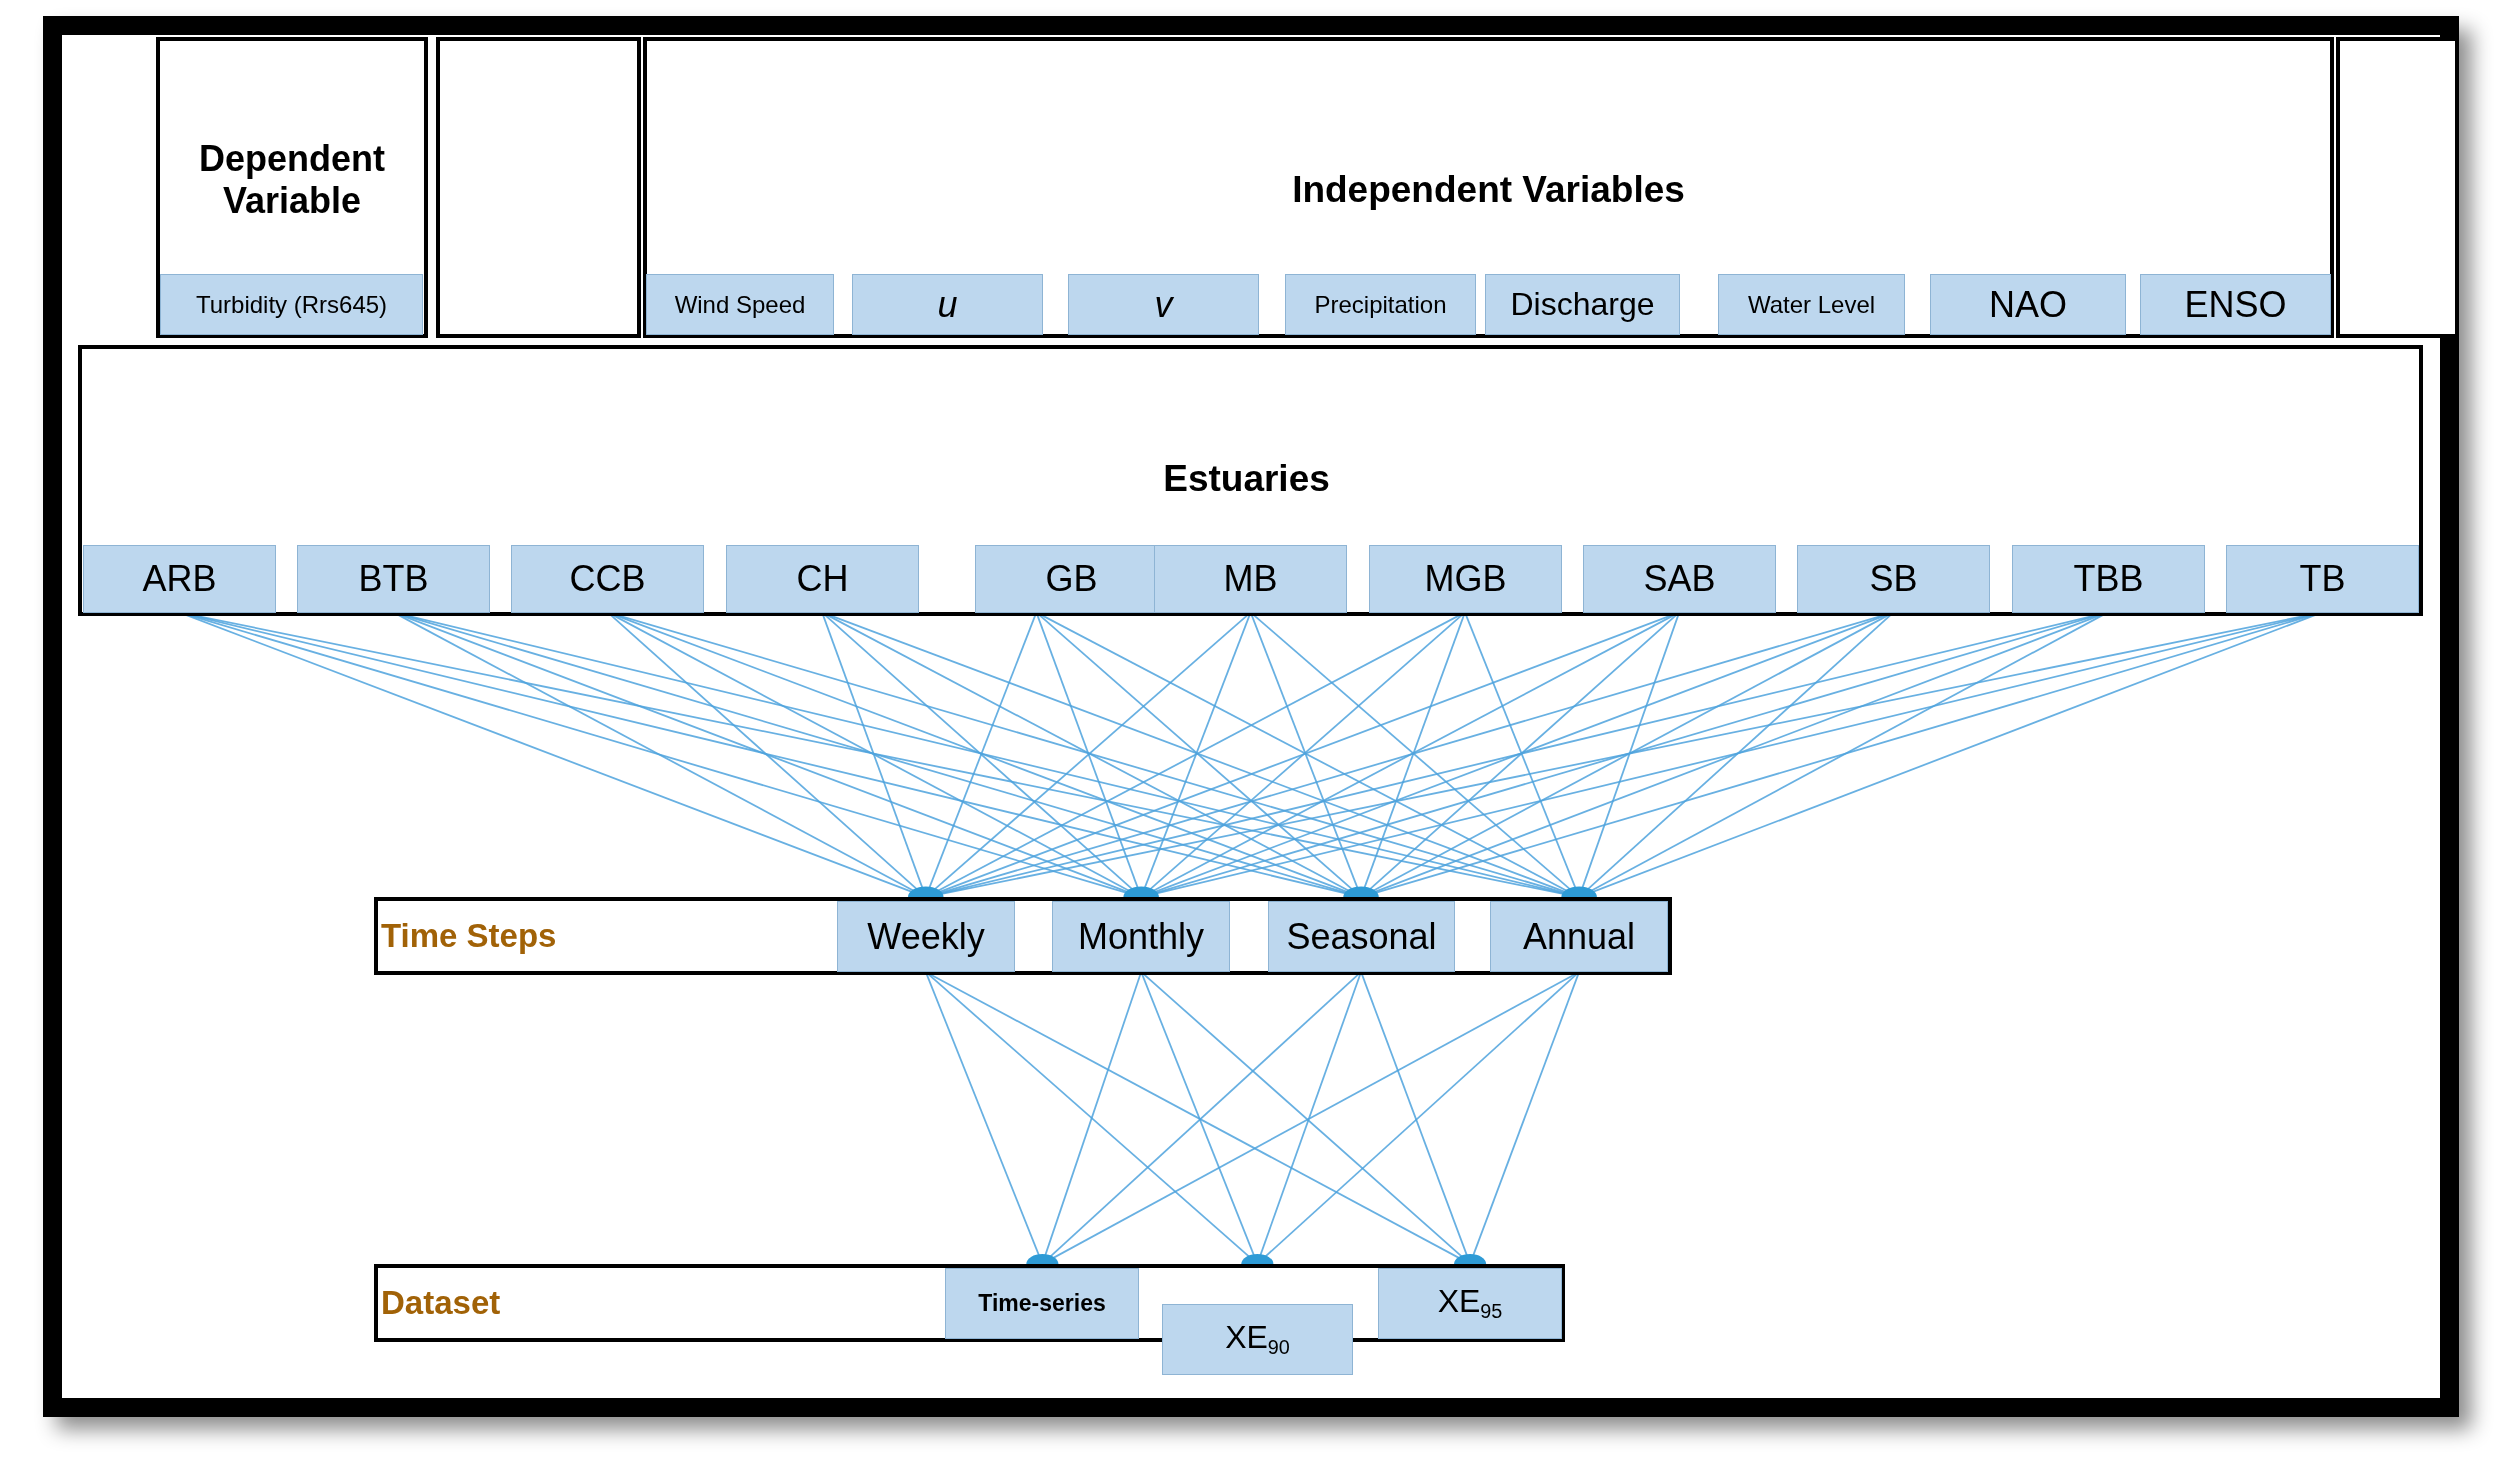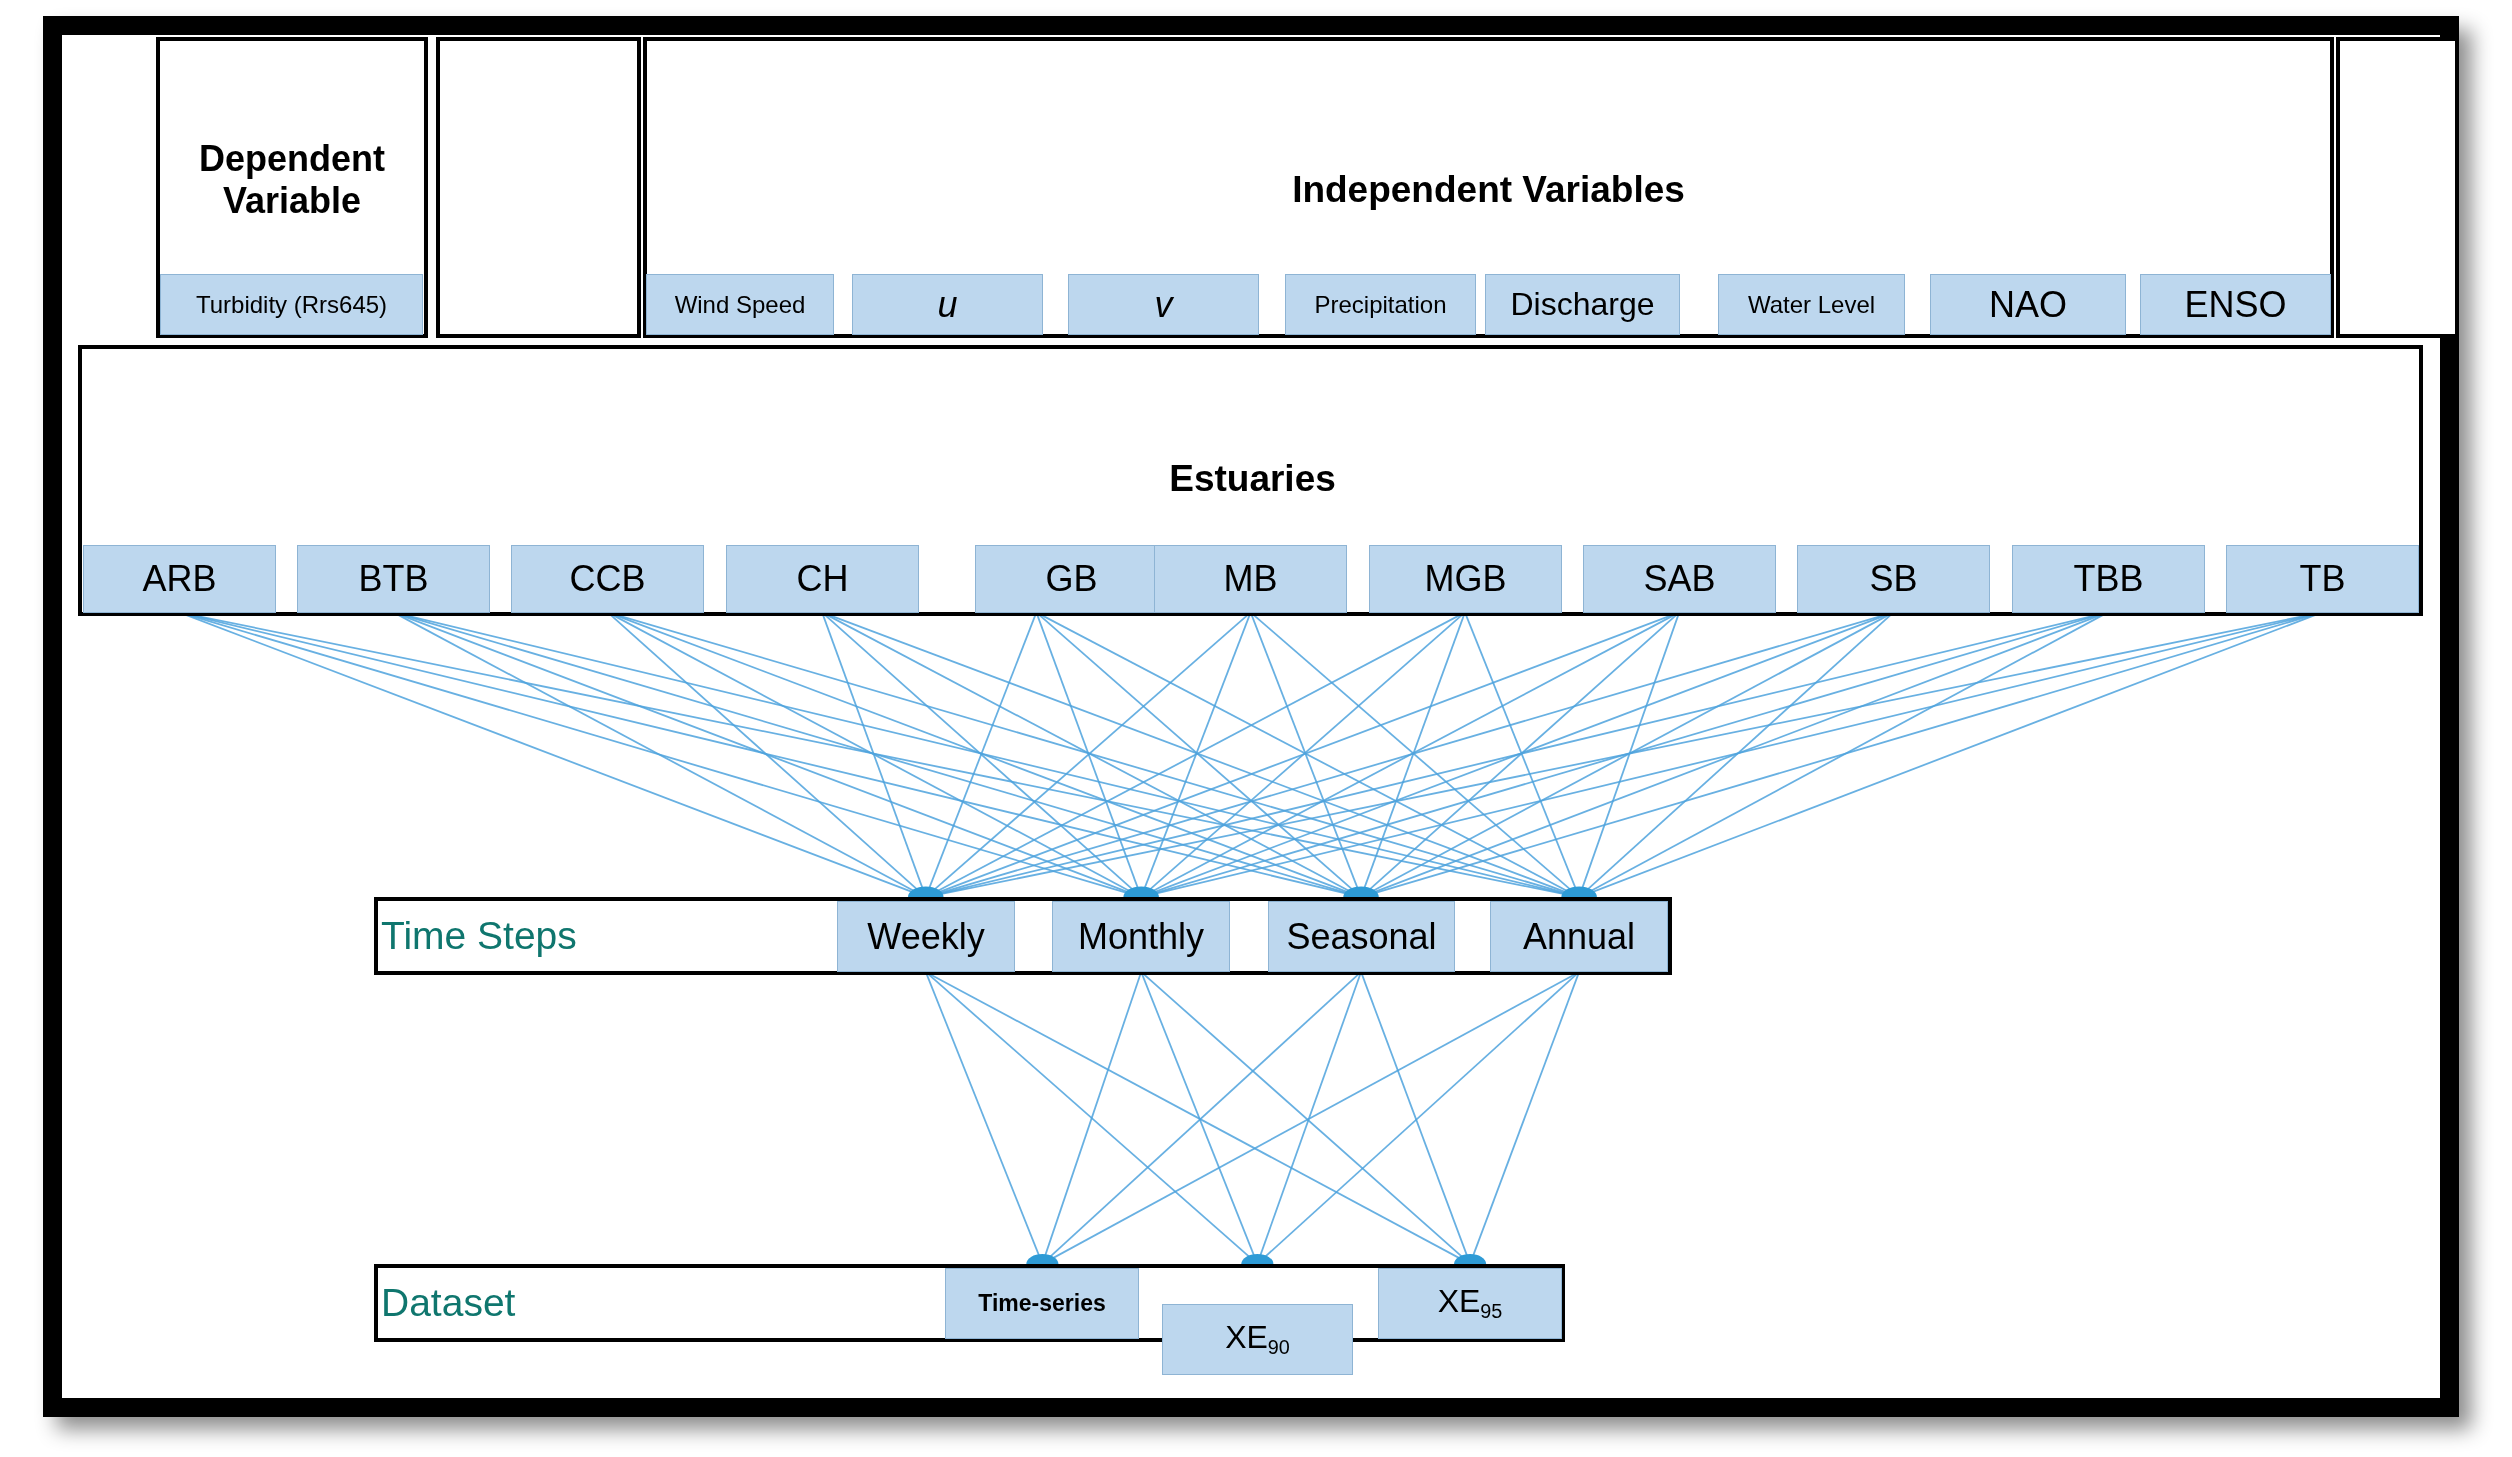"Estuaries" div.sec-title { left: 80px -> 74px }
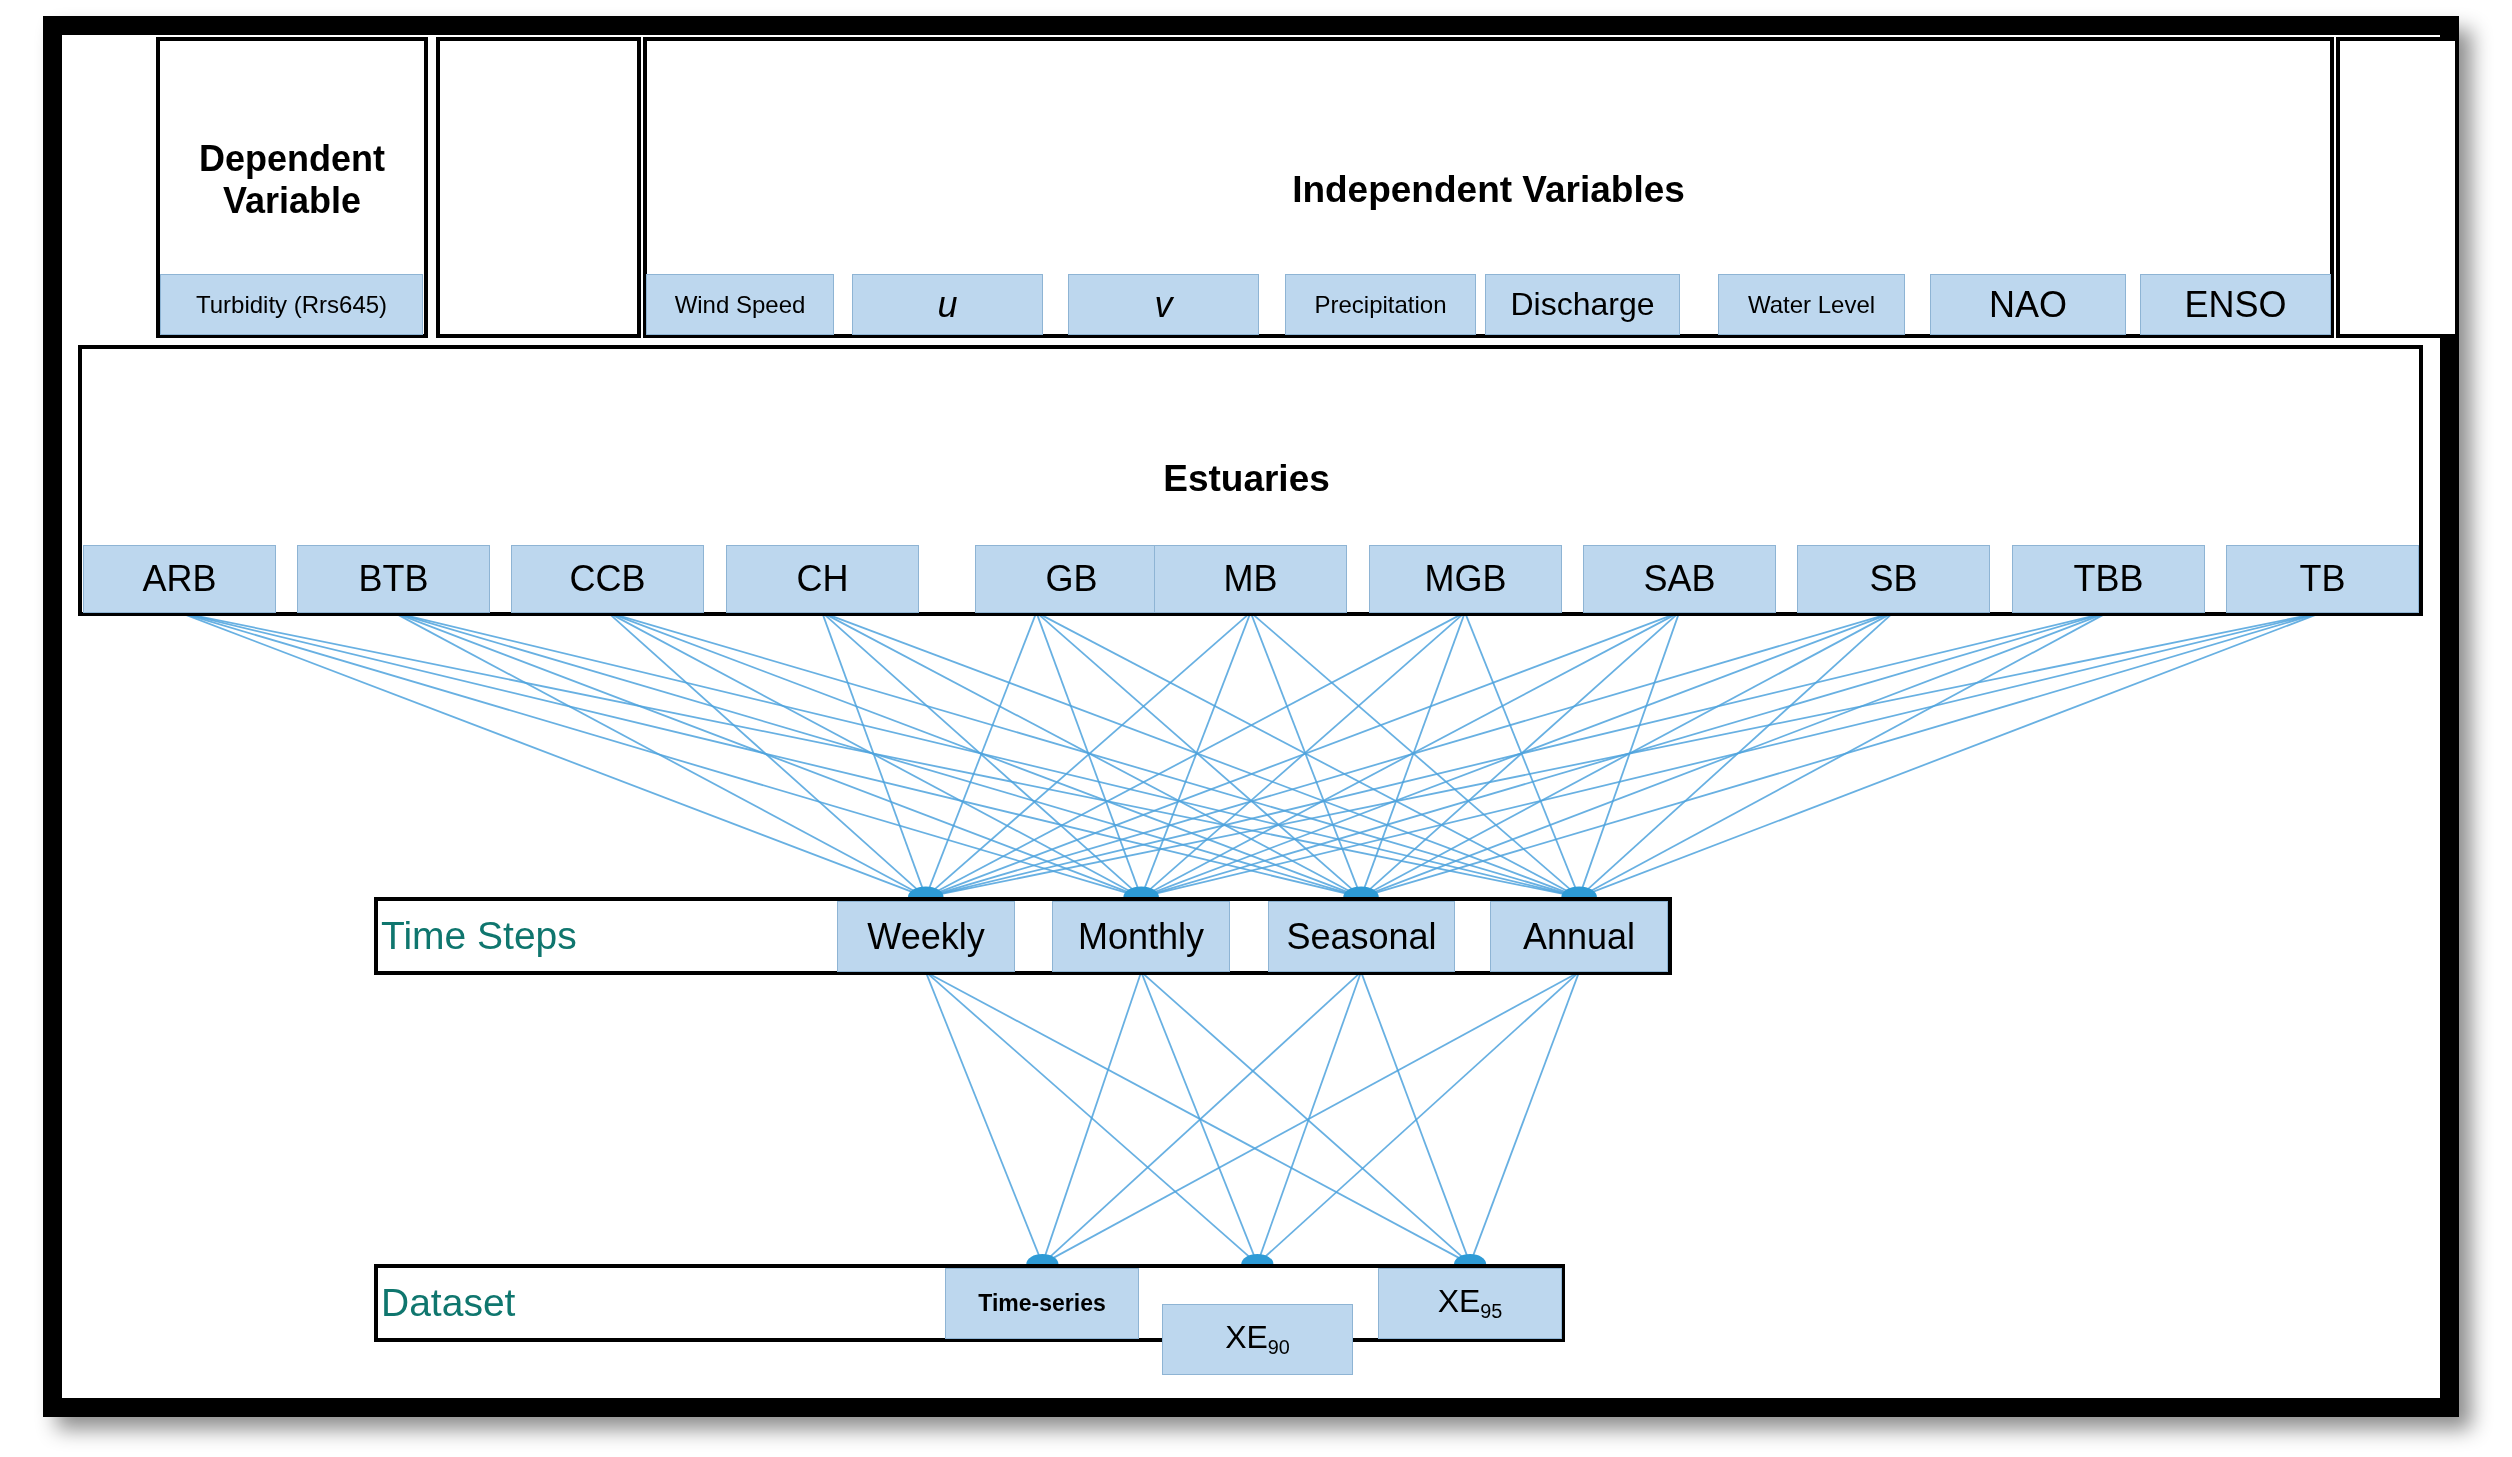"Time Steps" .row-label { color: #0f766e -> #a16207; font-size: 39px -> 33px; font-weight: normal -> bold }
